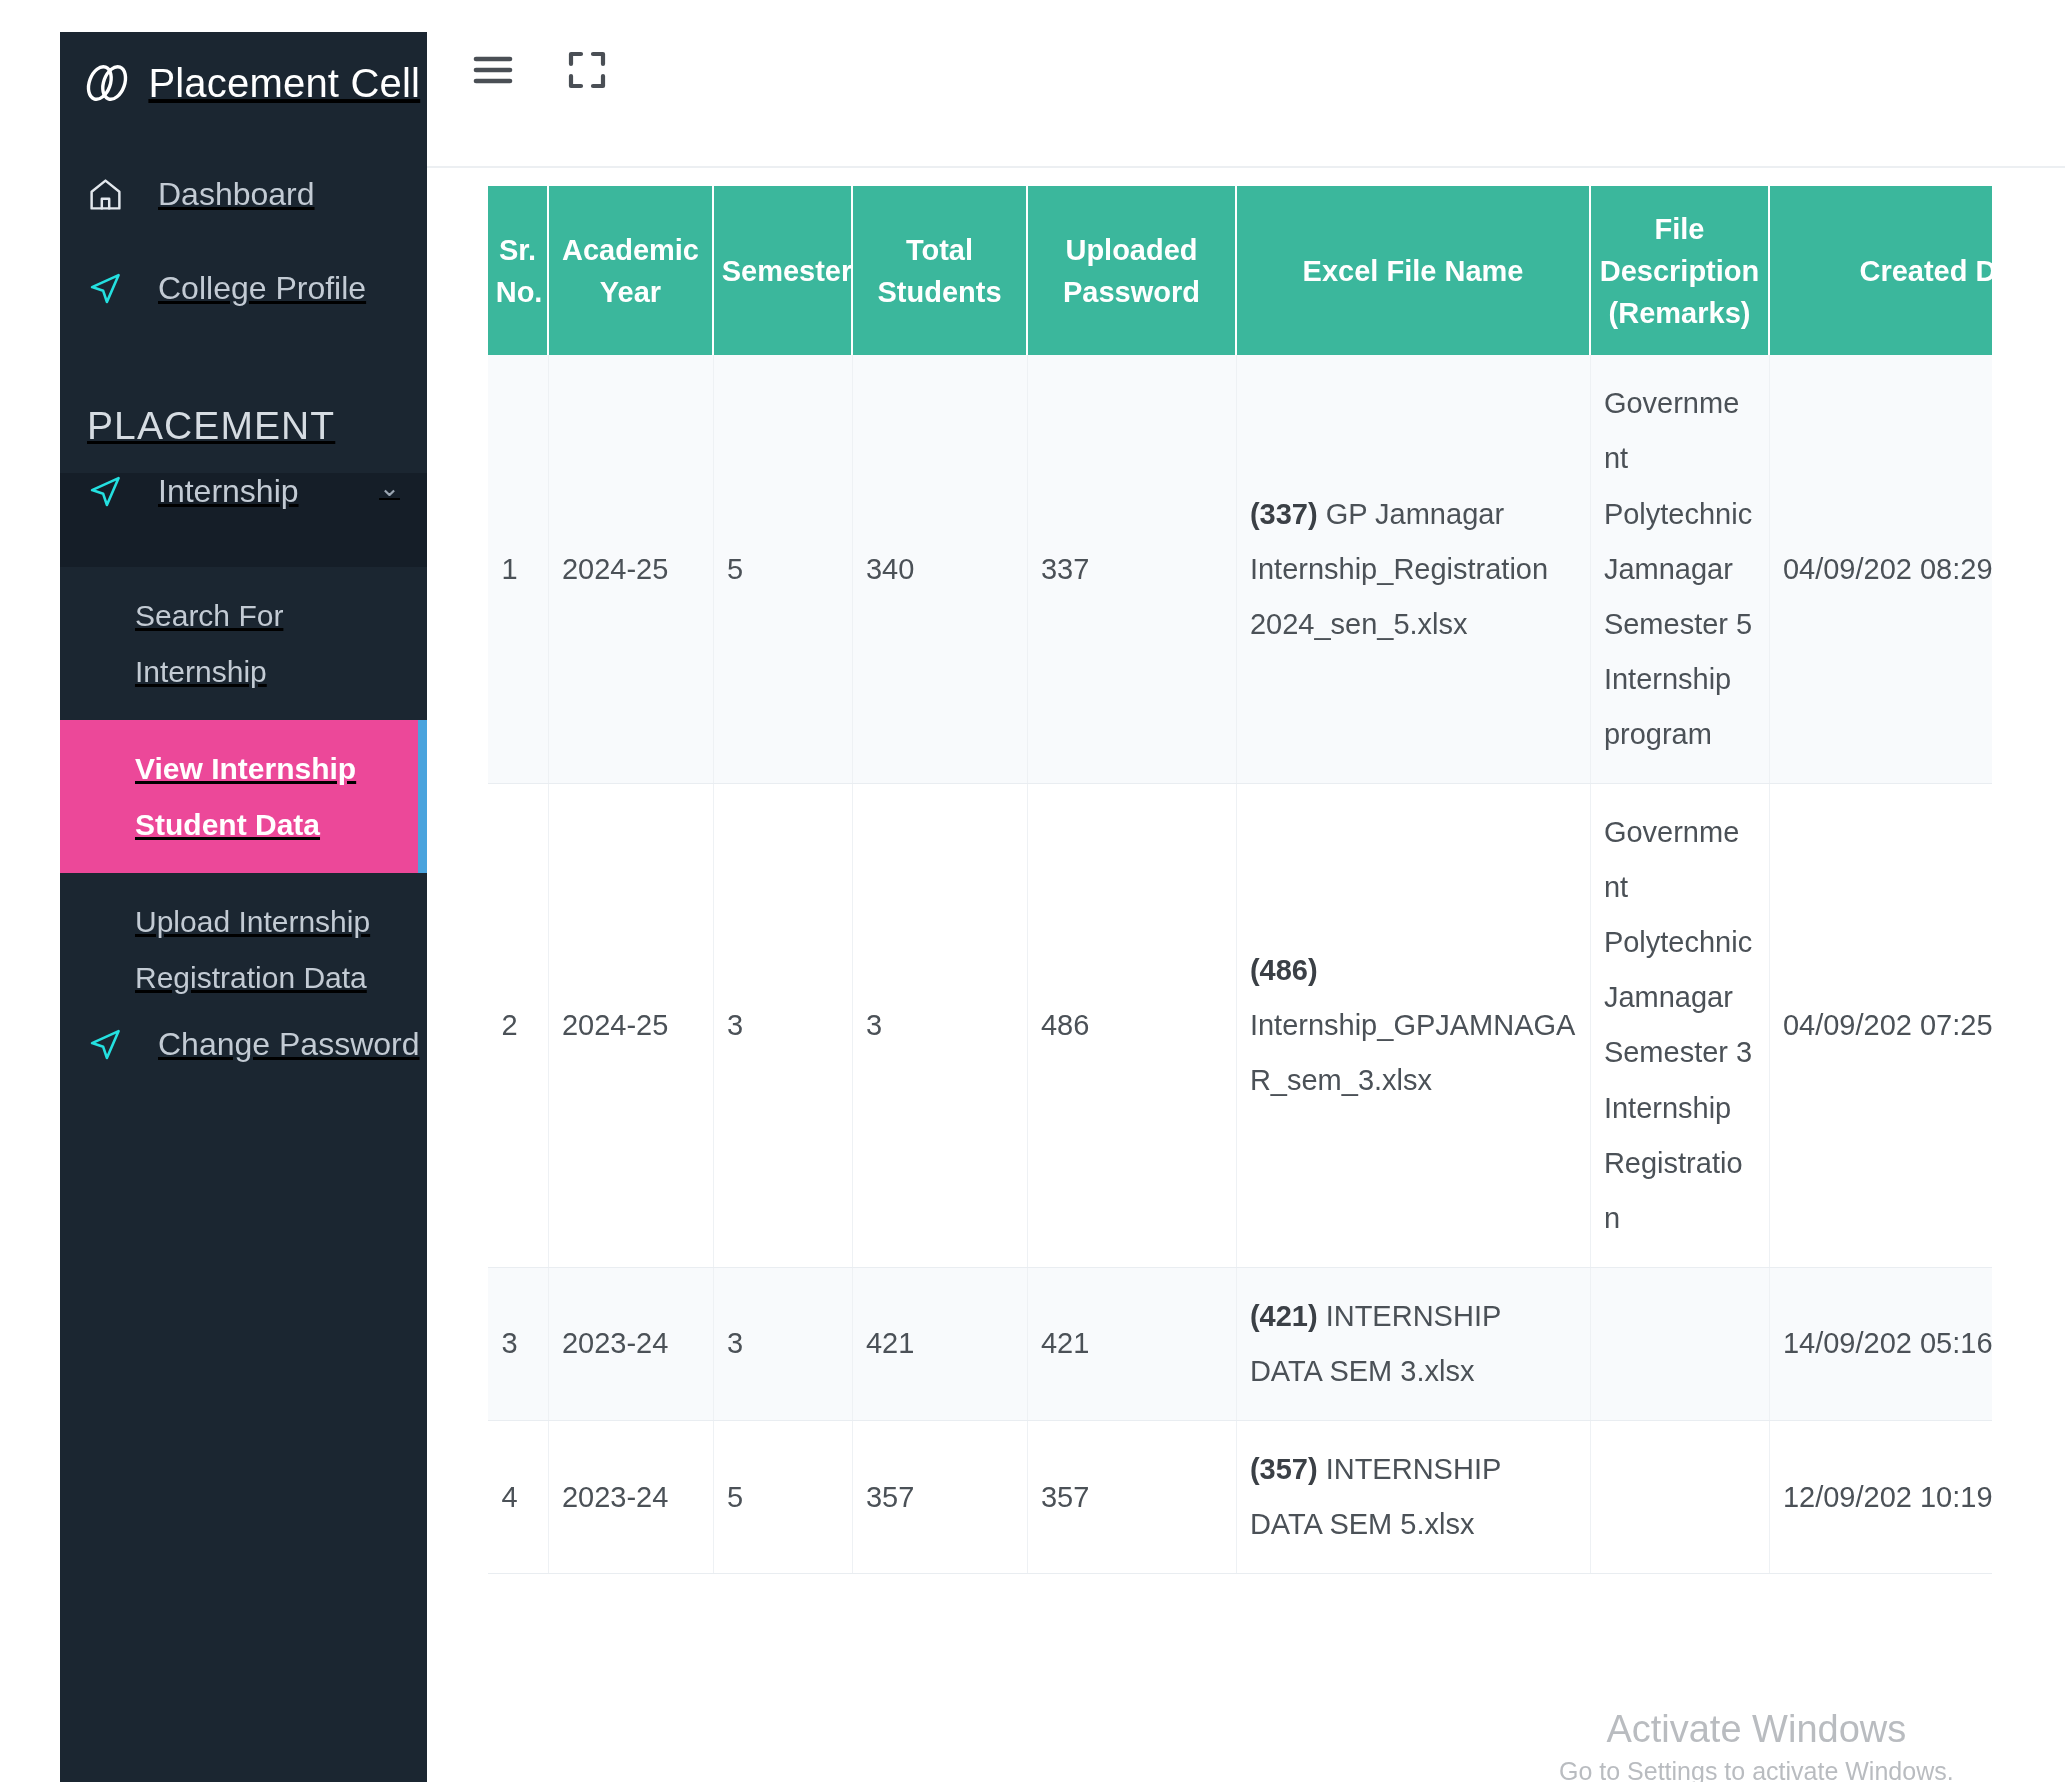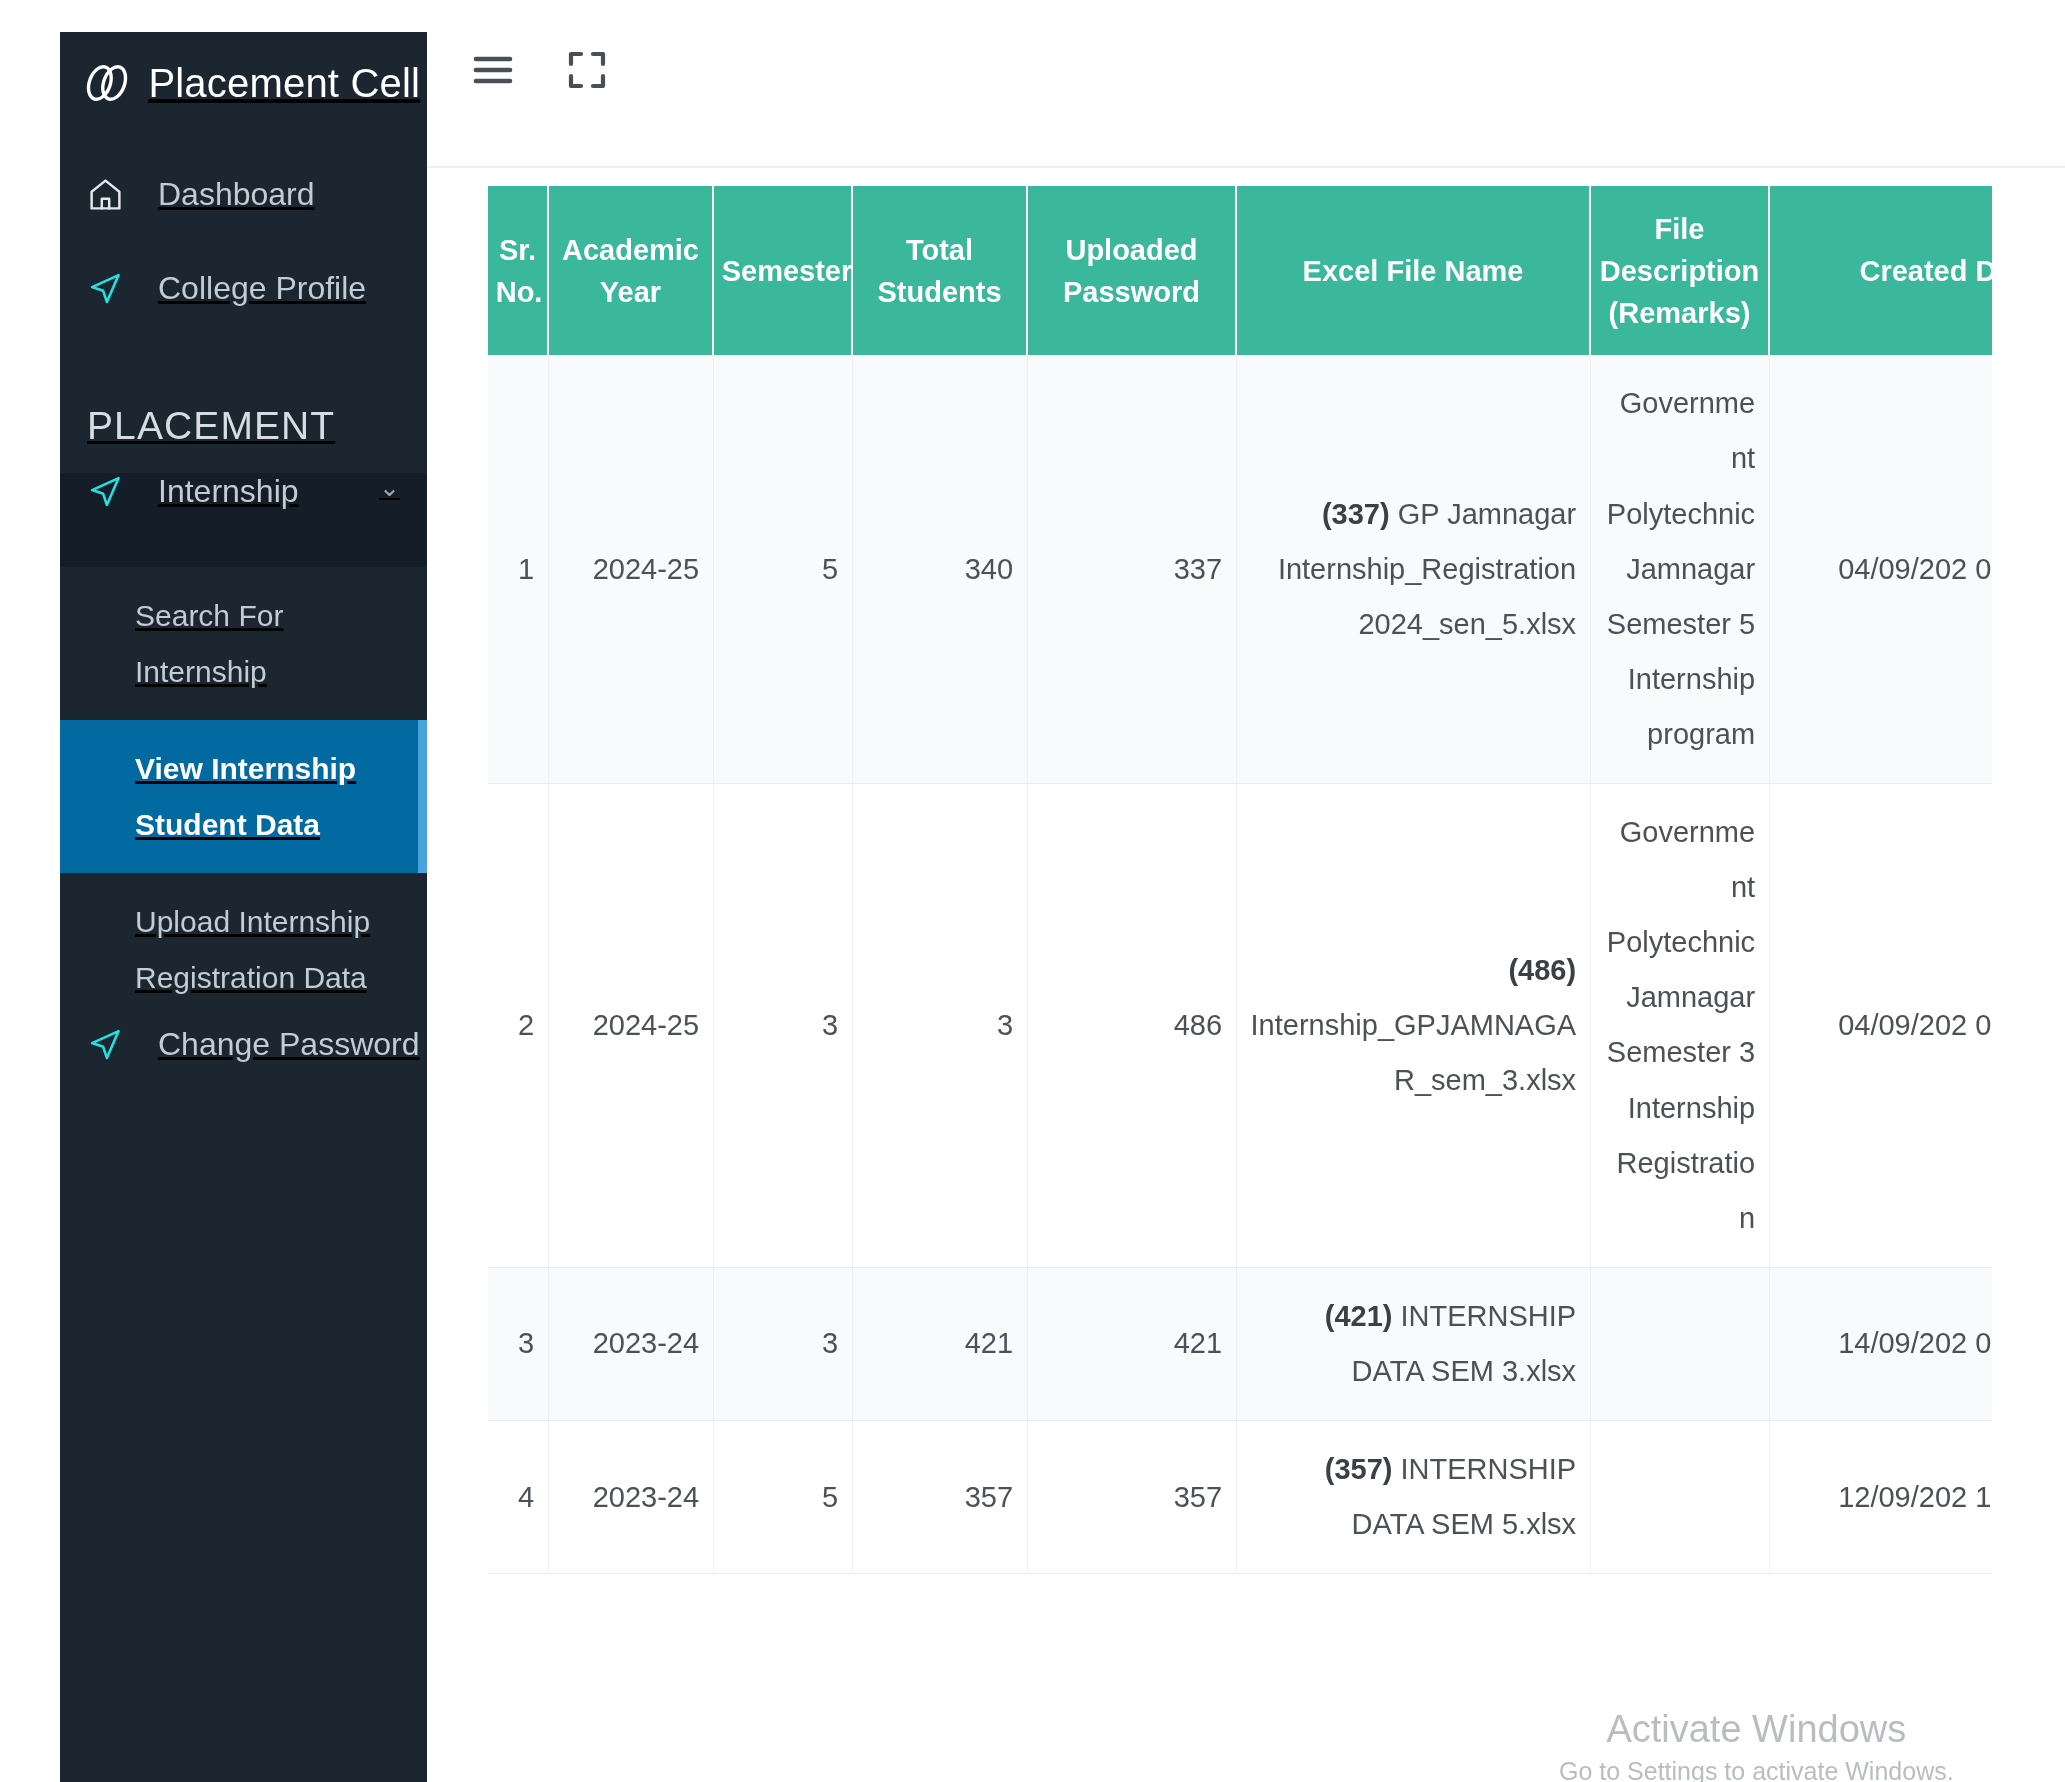"Government Polytechnic Jamnagar Semester" table.data tbody td { text-align: right -> left }
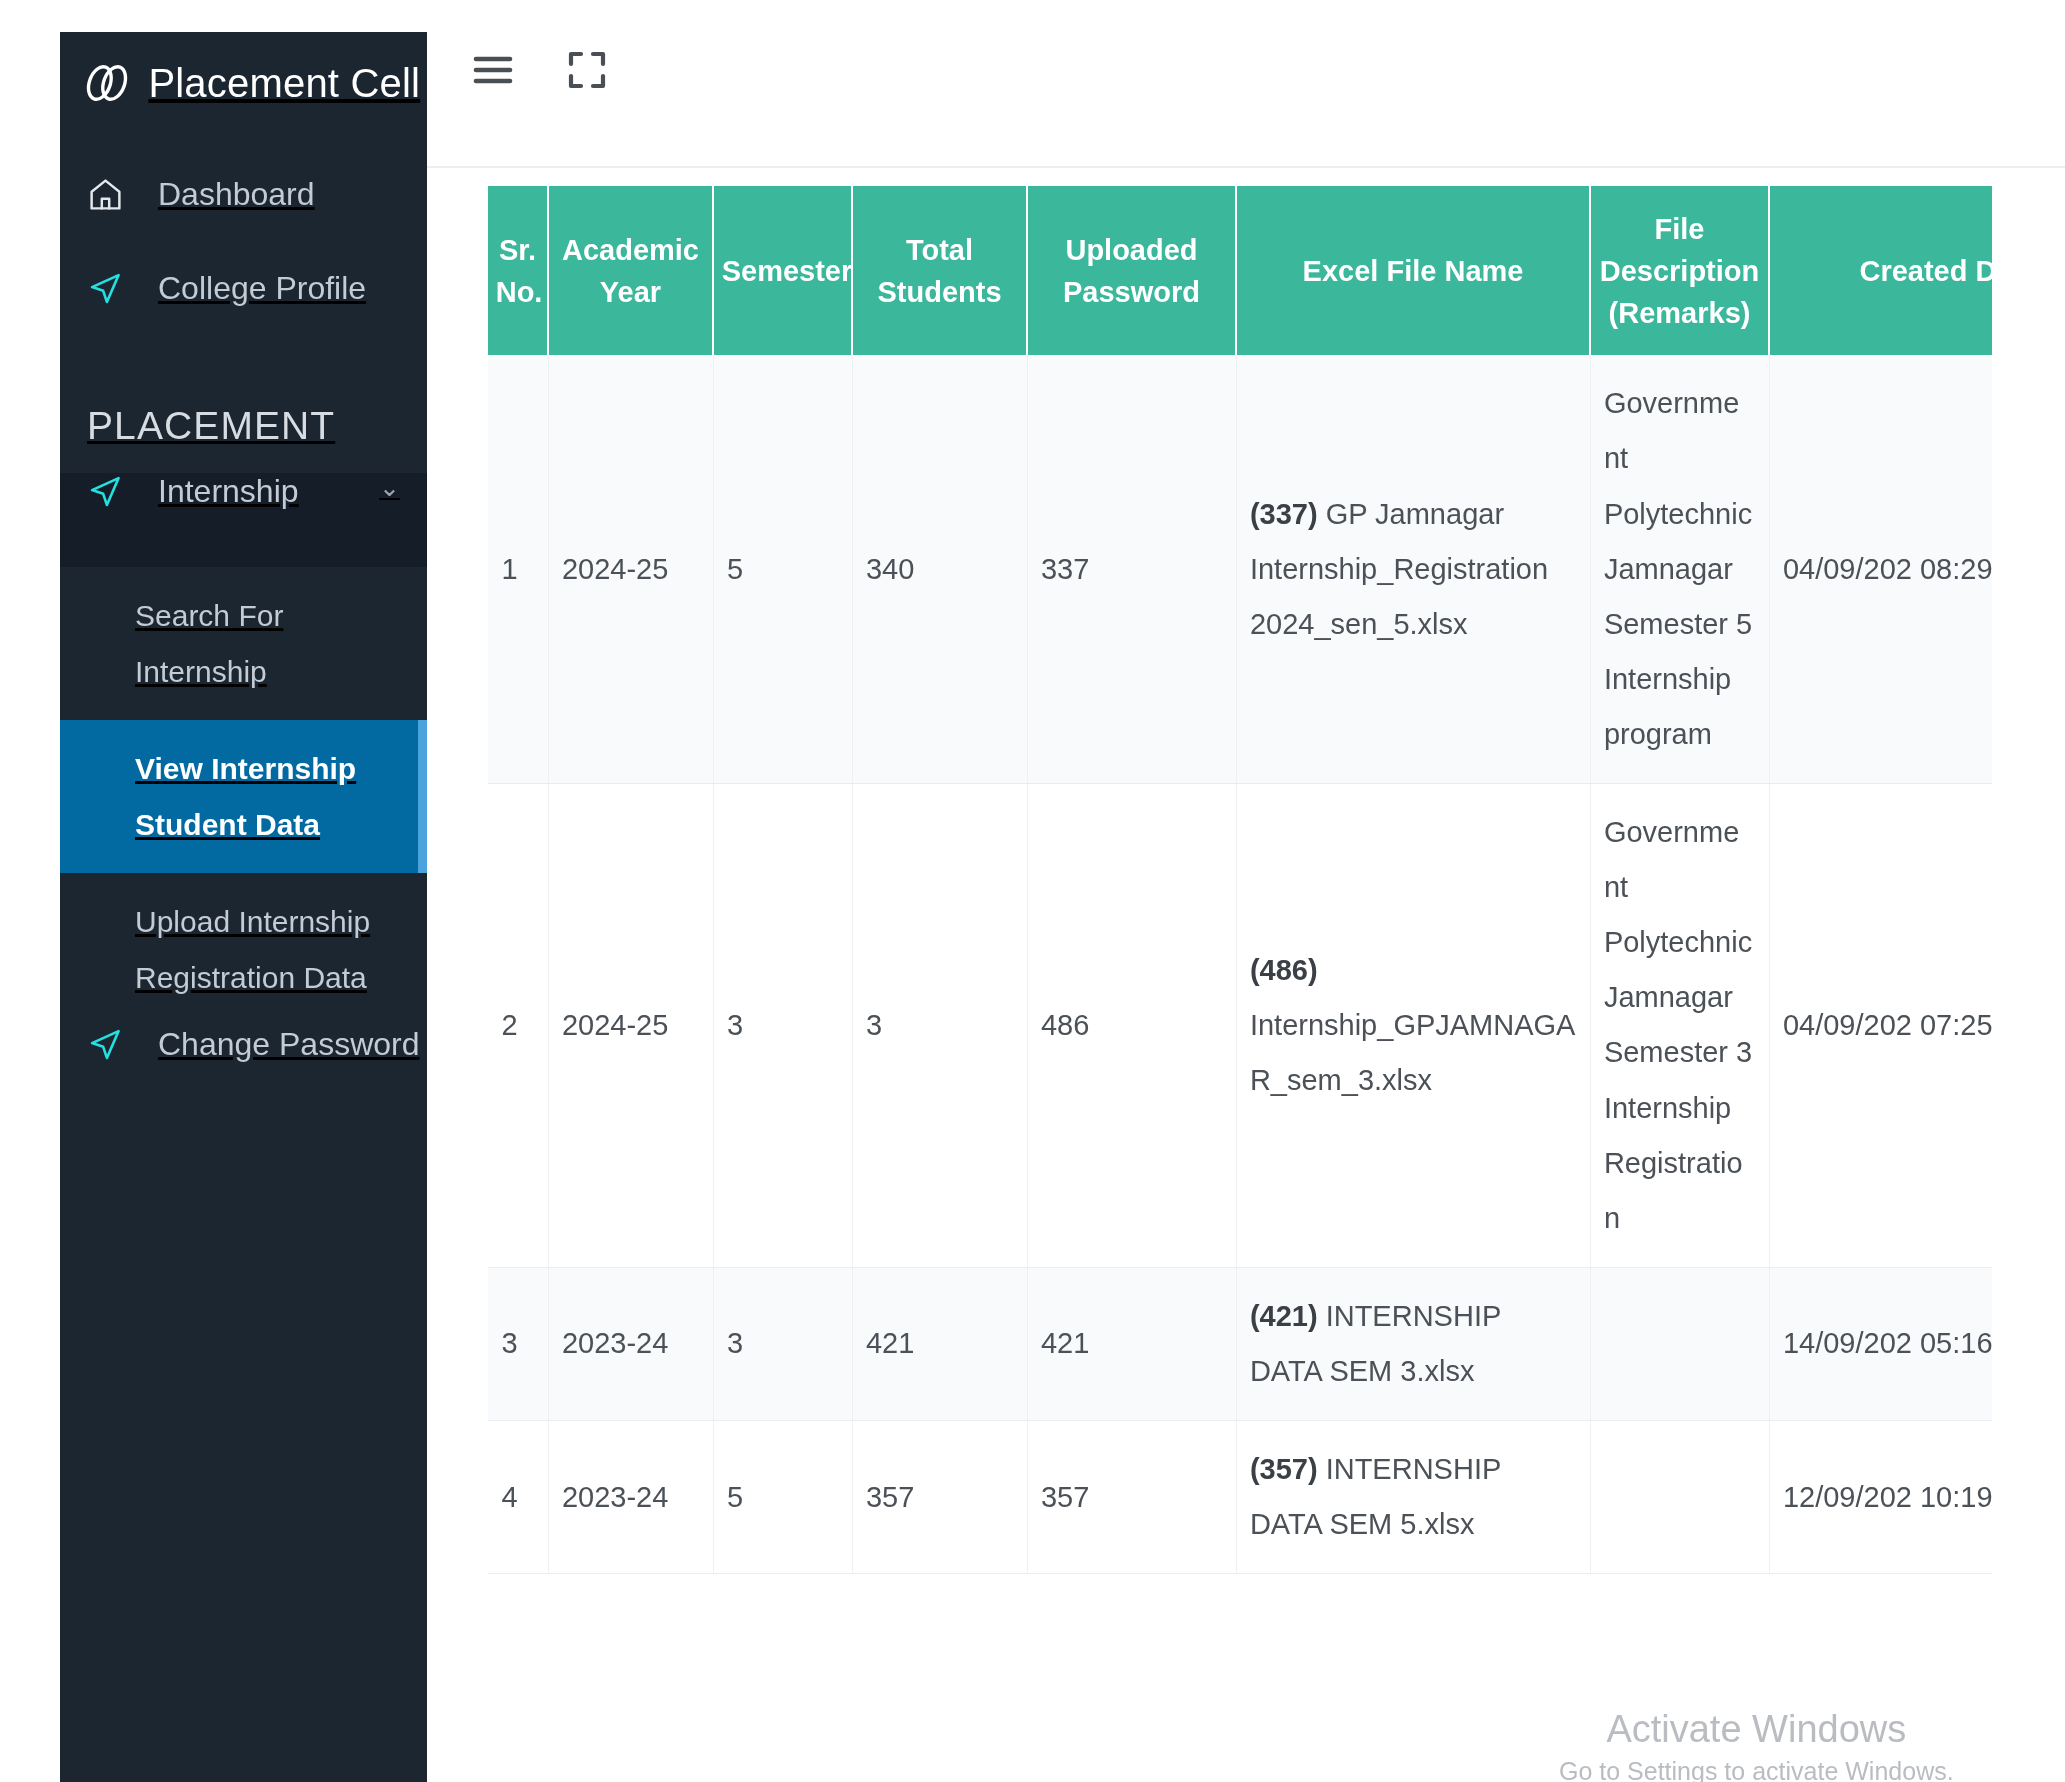"View Internship Student Data" .sub-item.active { background: #0369a1 -> #ec4899 }
